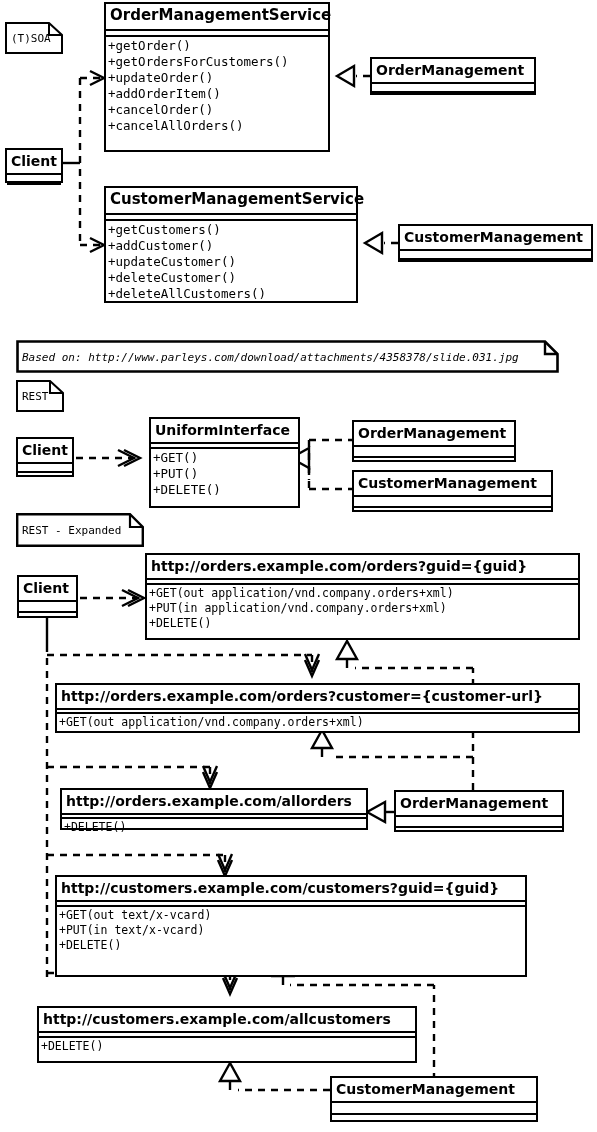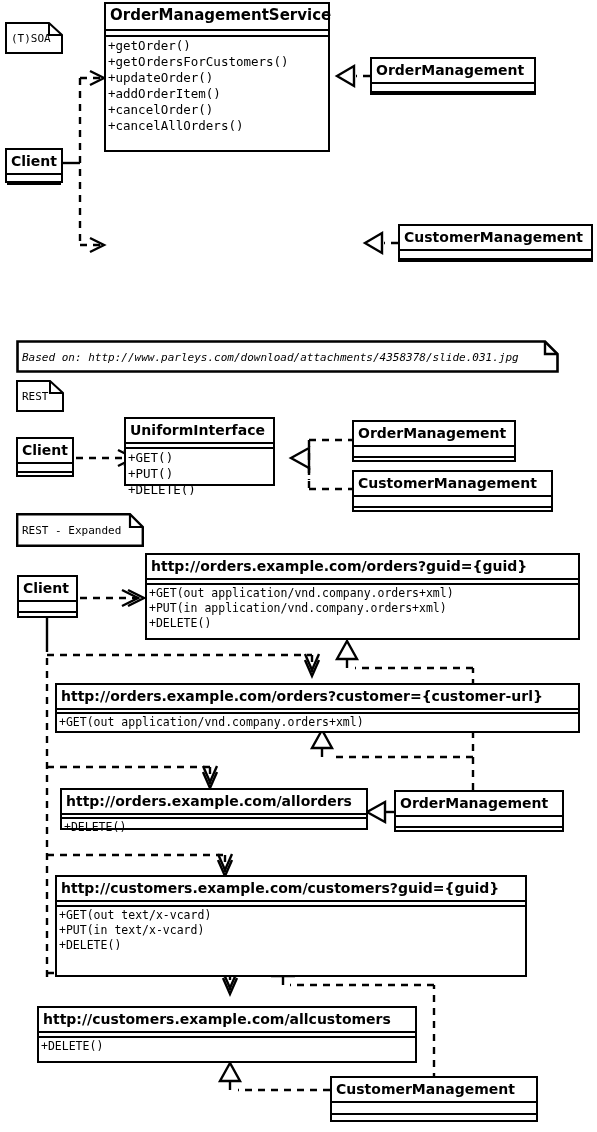"CustomerManagementService" div.uml-class { html: none -> <div> <div>CustomerManagementService</div> <div></div> <div></div> <div></div> <div> <div>+getCustomers()</div> <div>+addCustomer()</div> <div>+updateCustomer()</div> <div>+deleteCustomer()</div> <div>+deleteAllCustomers()</div> </div> </div> }
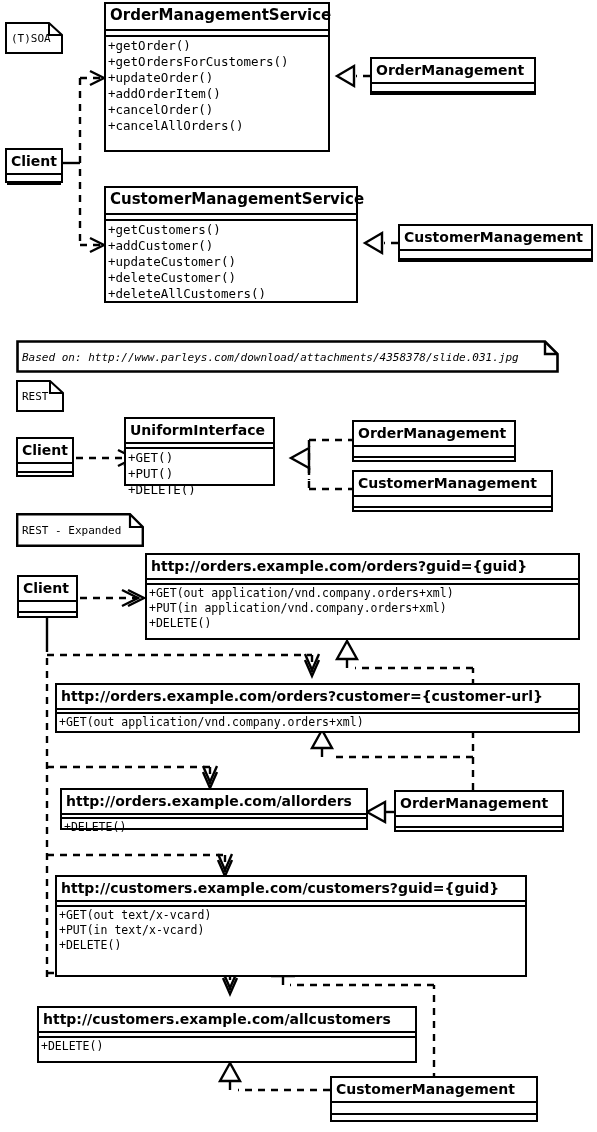"UniformInterface" div.uml-class { height: 69px -> 91px; left: 124px -> 149px }
